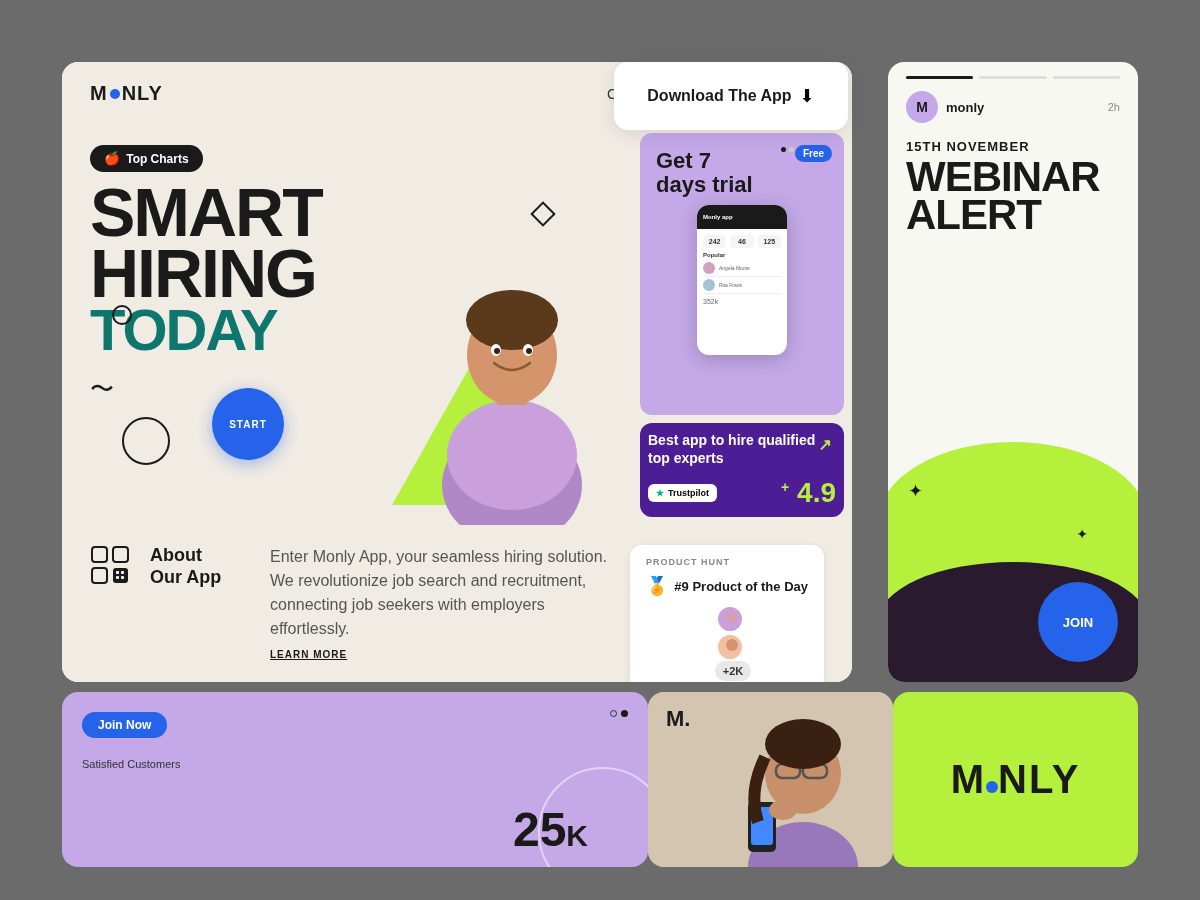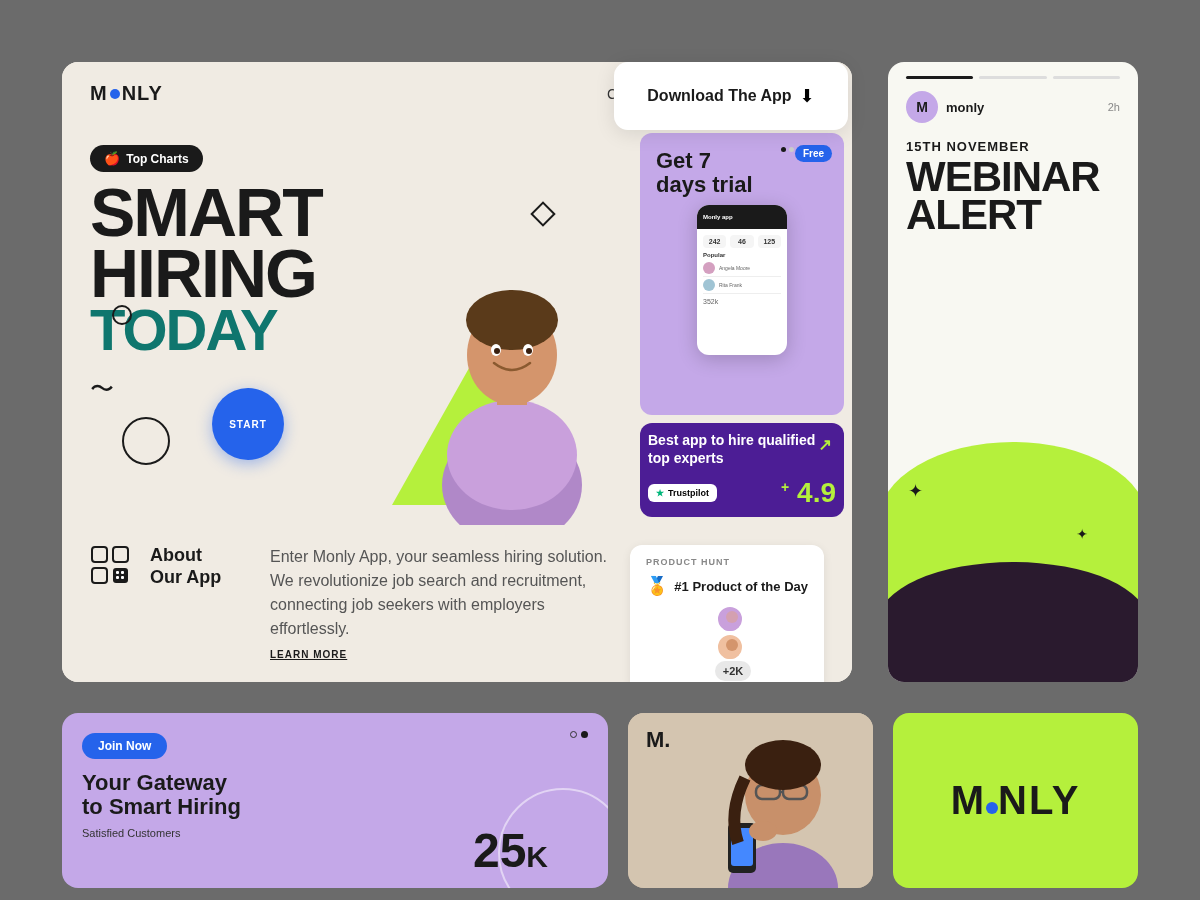"#1 Product of the Day" span { text: 1 -> 9 }
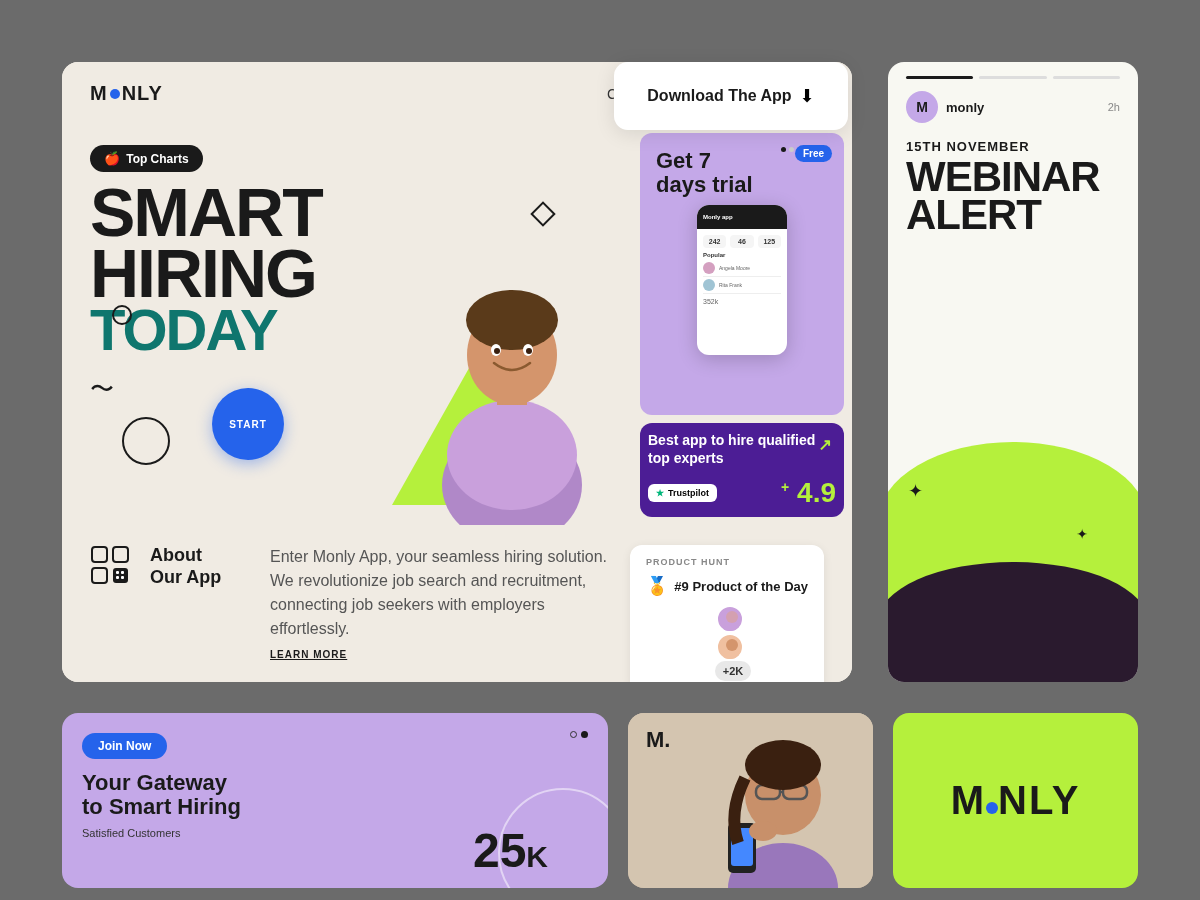"JOIN" div.wg-blue { html: none -> <div>JOIN</div> }
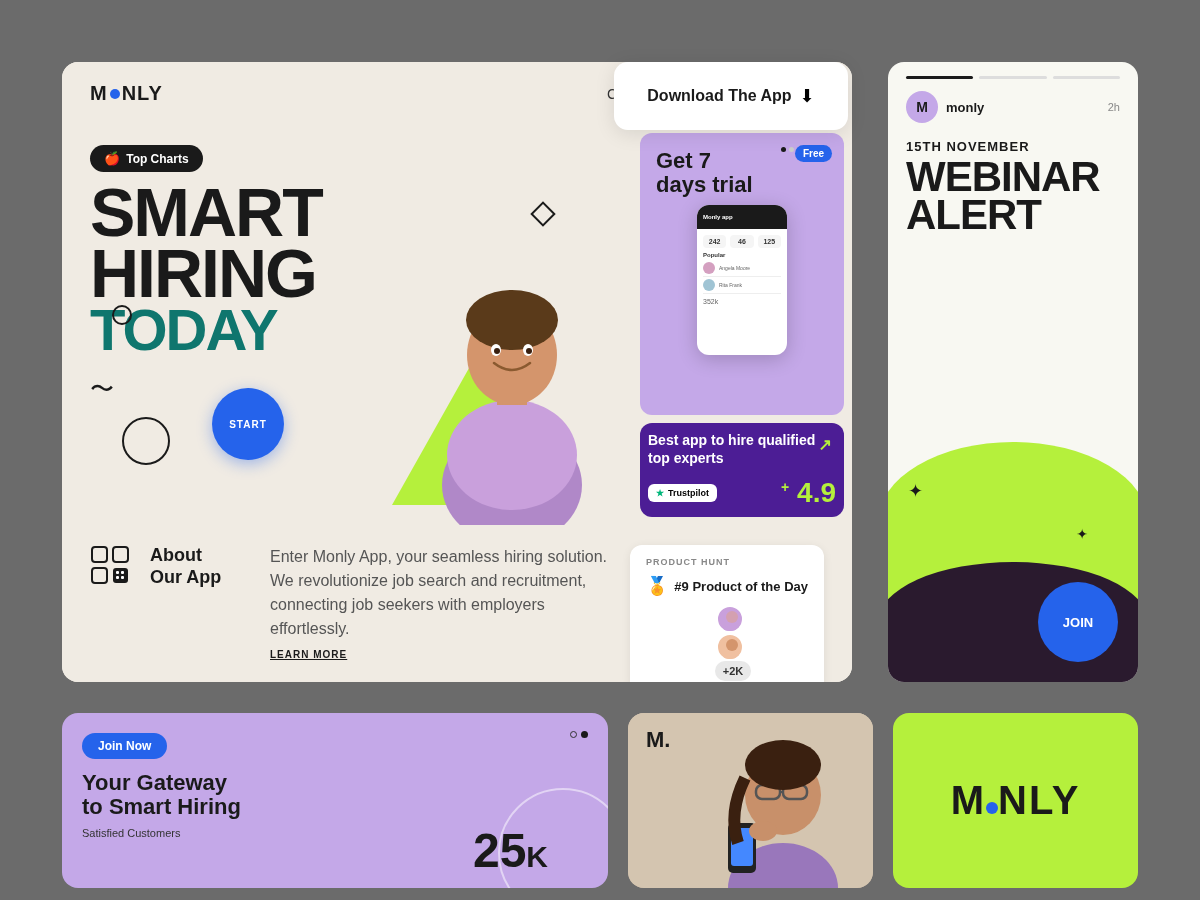"Join Now" .bottom-row { bottom: 12px -> 33px; gap: 20px -> none }
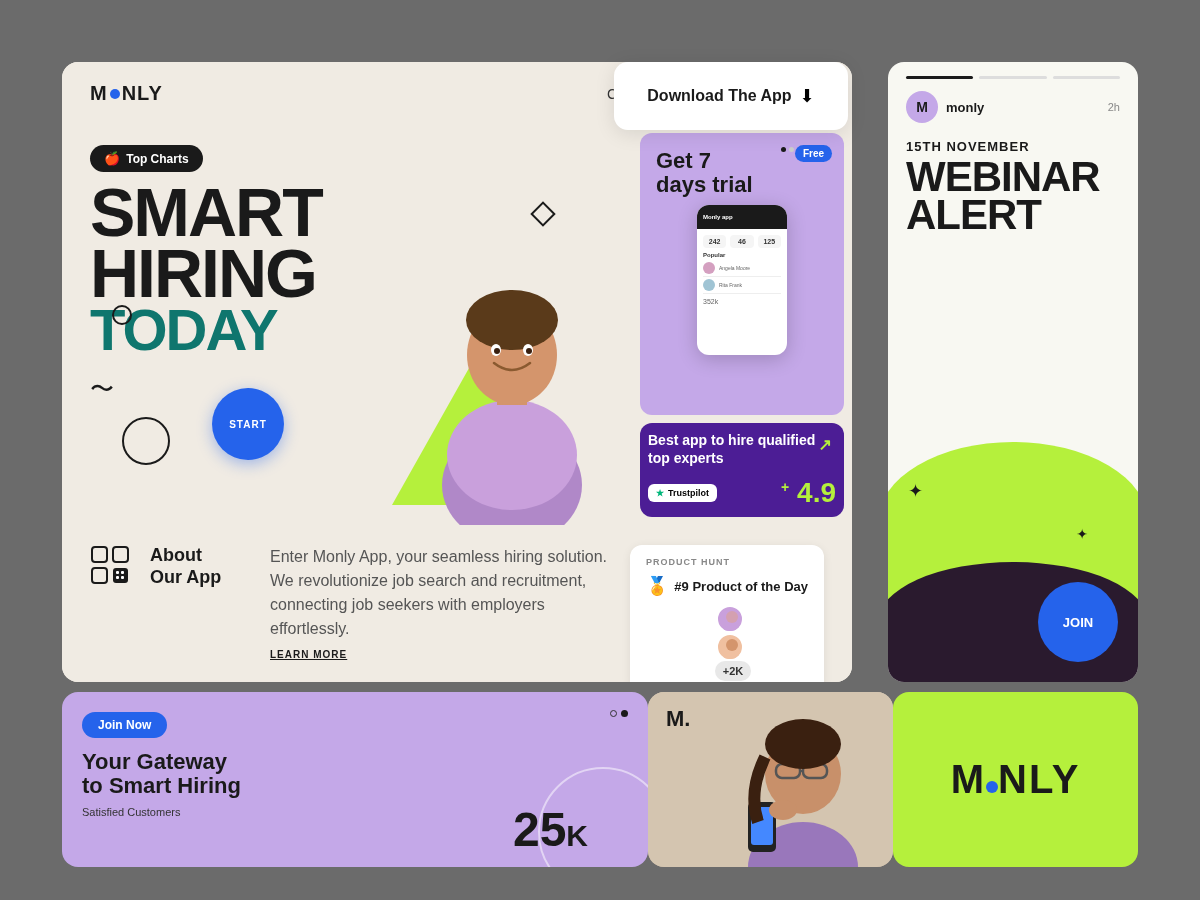"Your Gateway" div.gateway-title { html: <div> <span>Your Gateway</span><br> <span>to Smart Hiring</span> </div> -> none }
